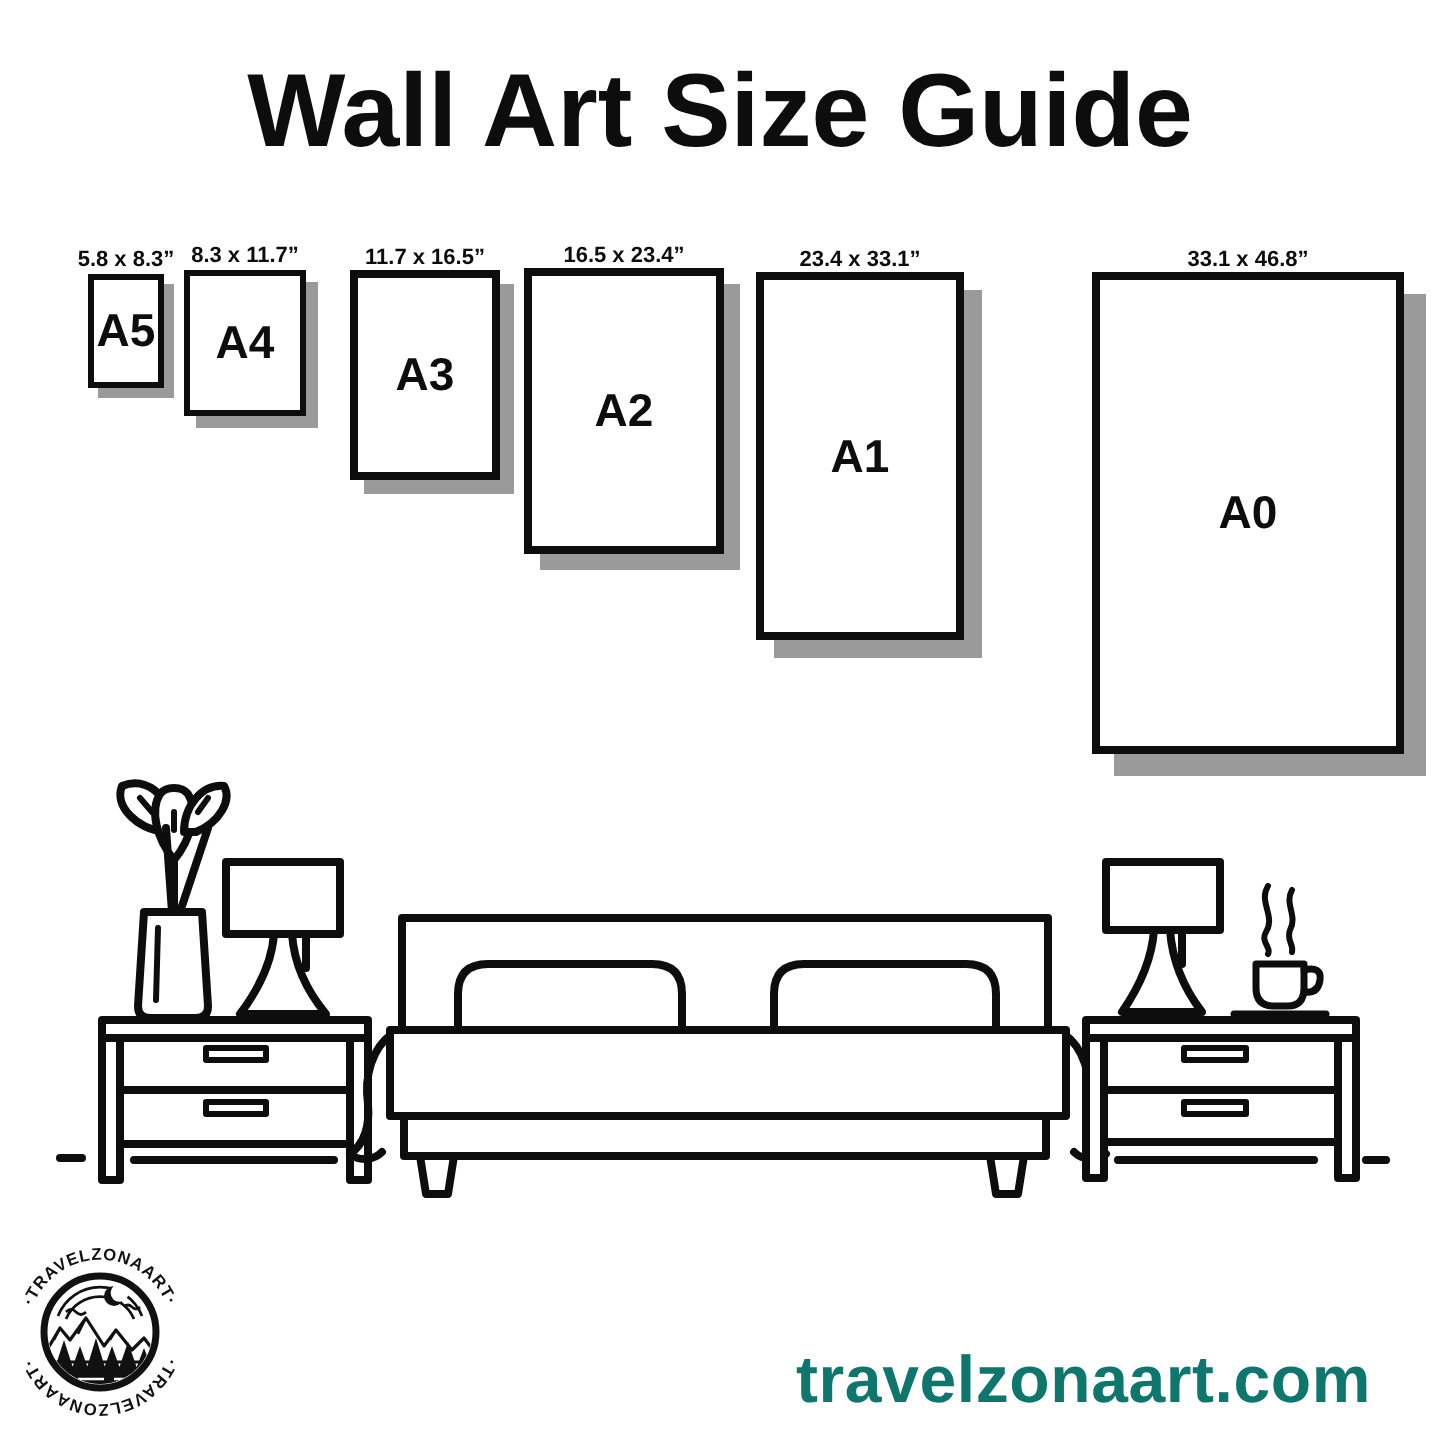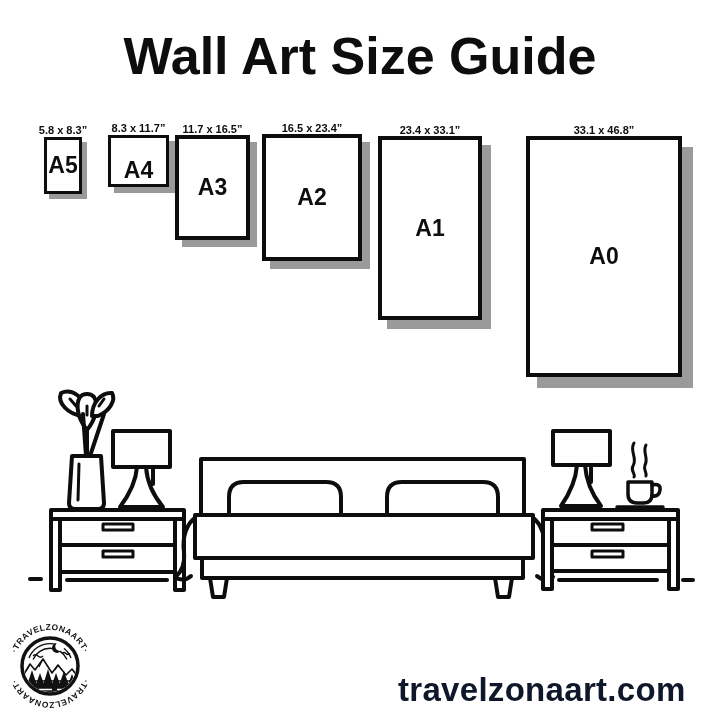"8.3 x 11.7”" .card-a4 { align-items: flex-end -> none; height: 52px -> 73px; left: 108px -> 92px }
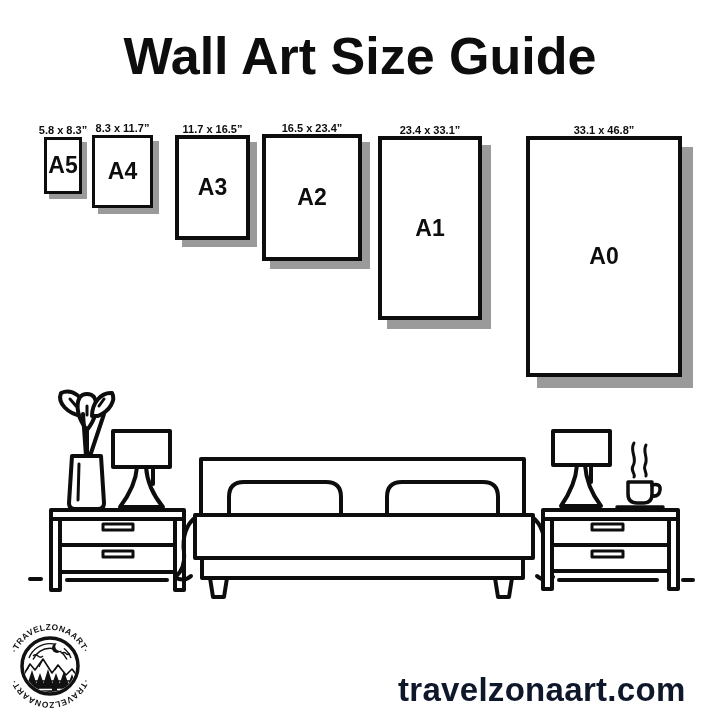"16.5 x 23.4”" .card-a2 { height: 127px -> 143px }
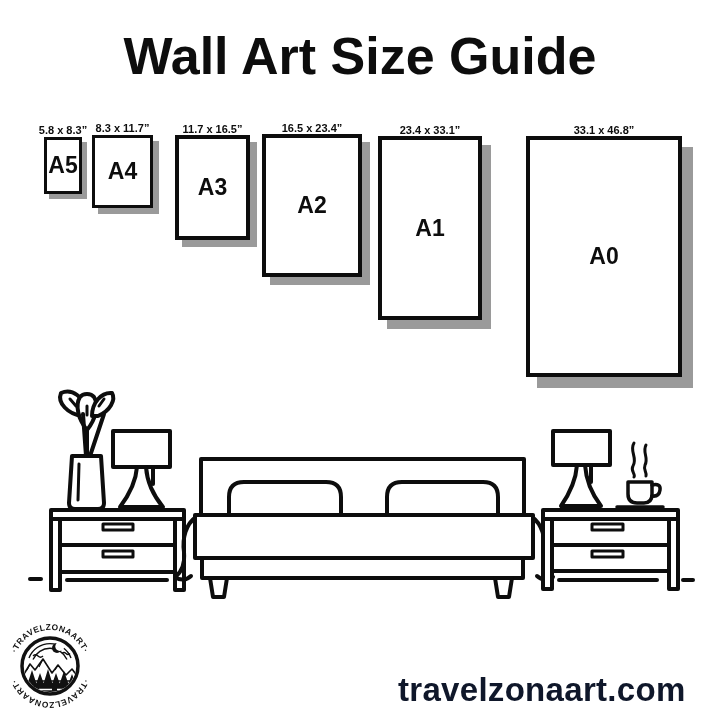"33.1 x 46.8”" .card-a0 { left: 526px -> 546px }
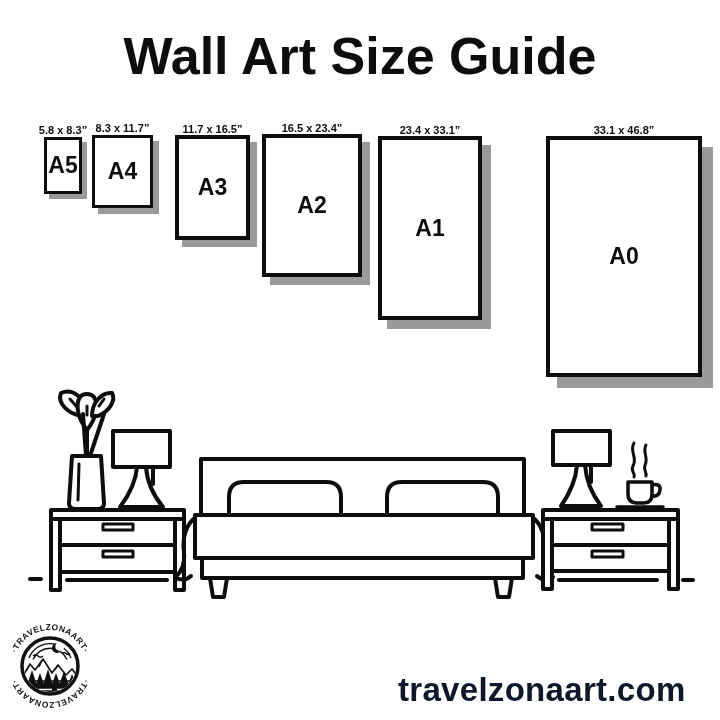"travelzonaart.com" .website { color: #0f172a -> #0f766e }
